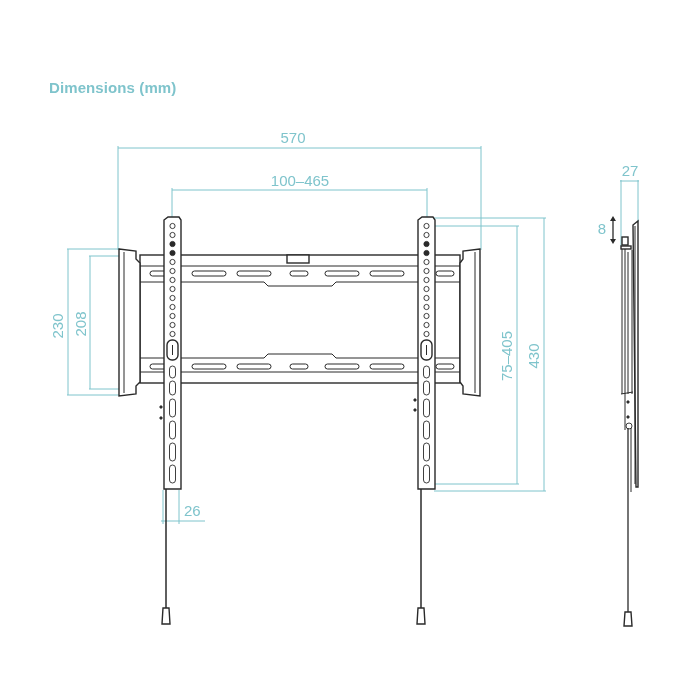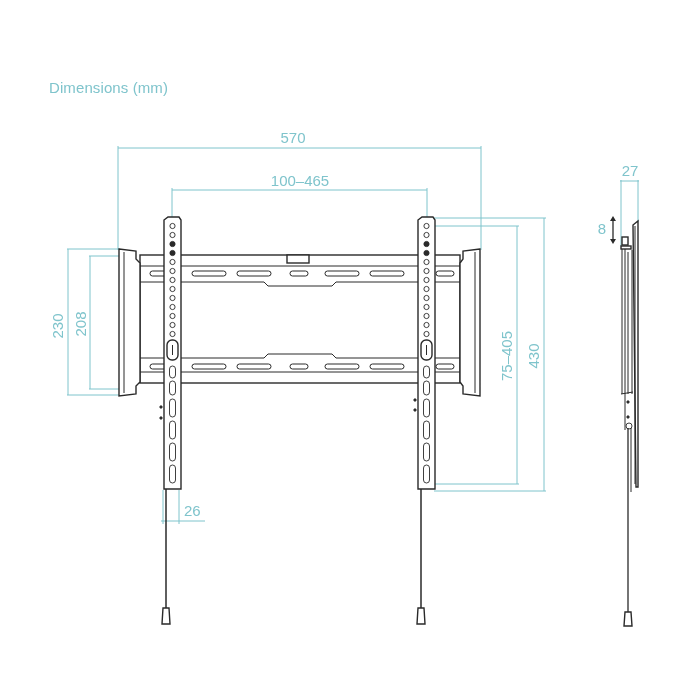"Dimensions (mm)" .title { font-weight: 400 -> 700 }
